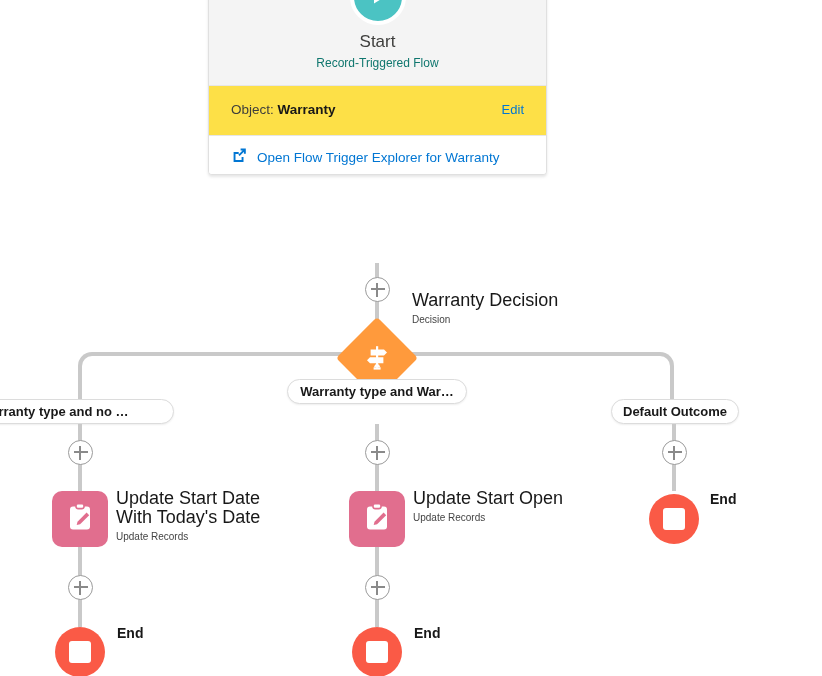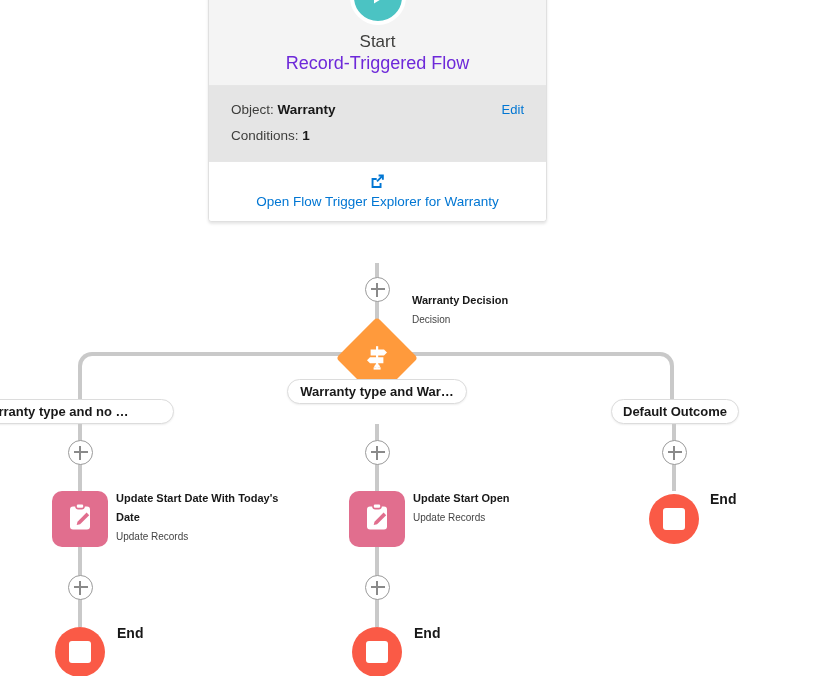"Record-Triggered Flow" .start-sub { color: #6d28d9 -> #0f766e; font-size: 18px -> 12px }
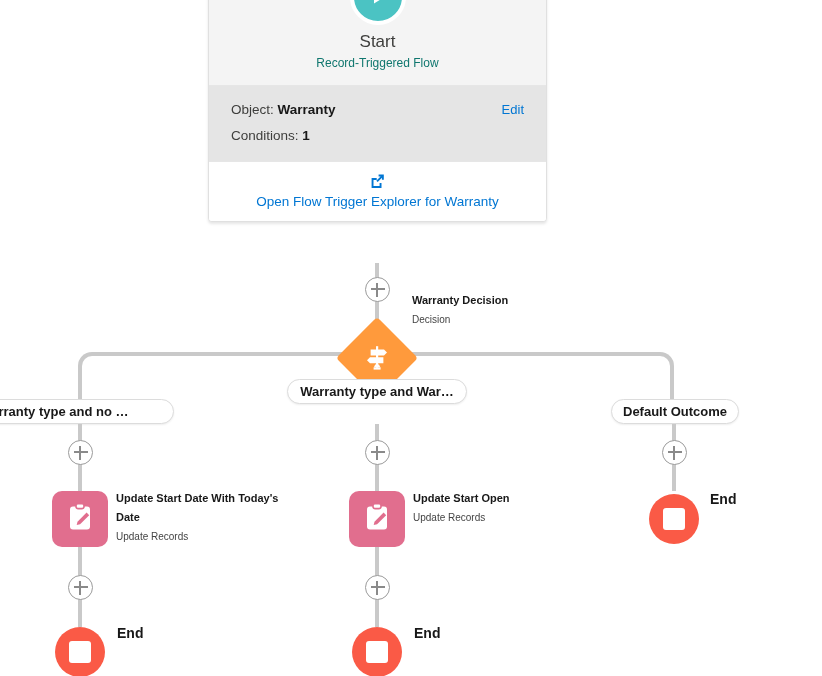"Object: Warranty" .start-body { background: #e5e5e5 -> #fde047 }
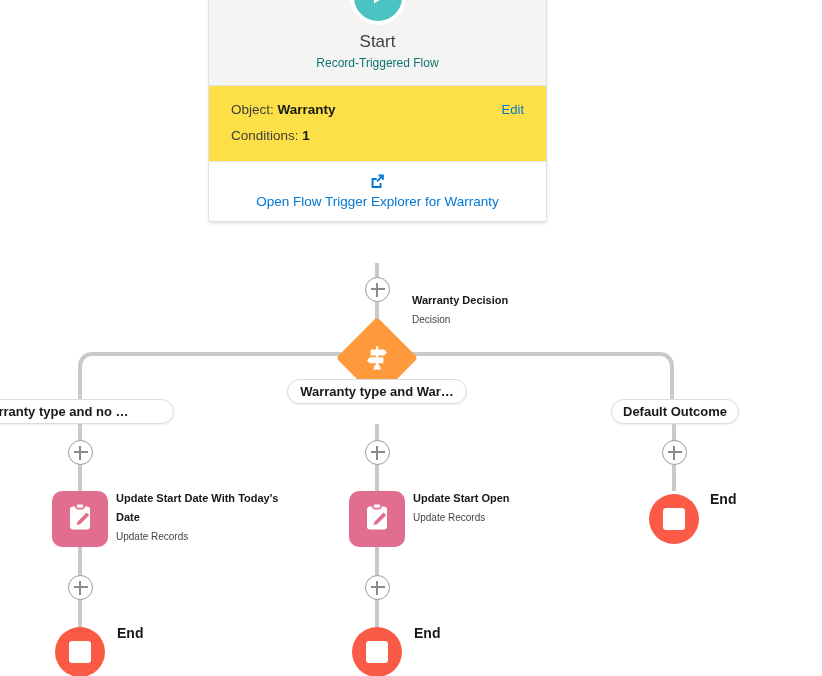"Conditions: 1" div.detail-row { html: <div> <span>Conditions:</span> <b>1</b> </div> -> none }
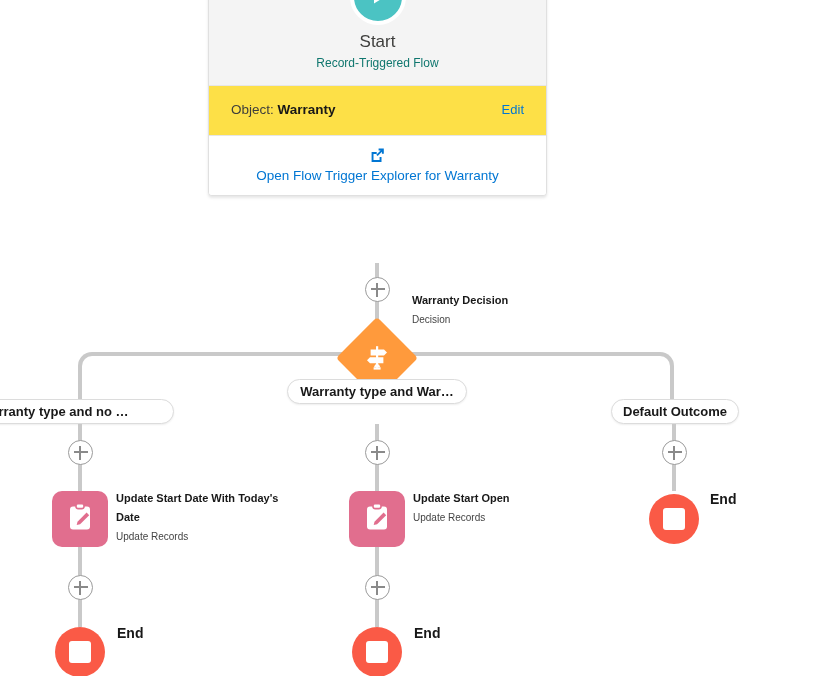"Open Flow Trigger Explorer for" .start-foot { flex-direction: column -> none; gap: none -> 9px; padding: 11px 22px 12px -> 11px 22px 6px }
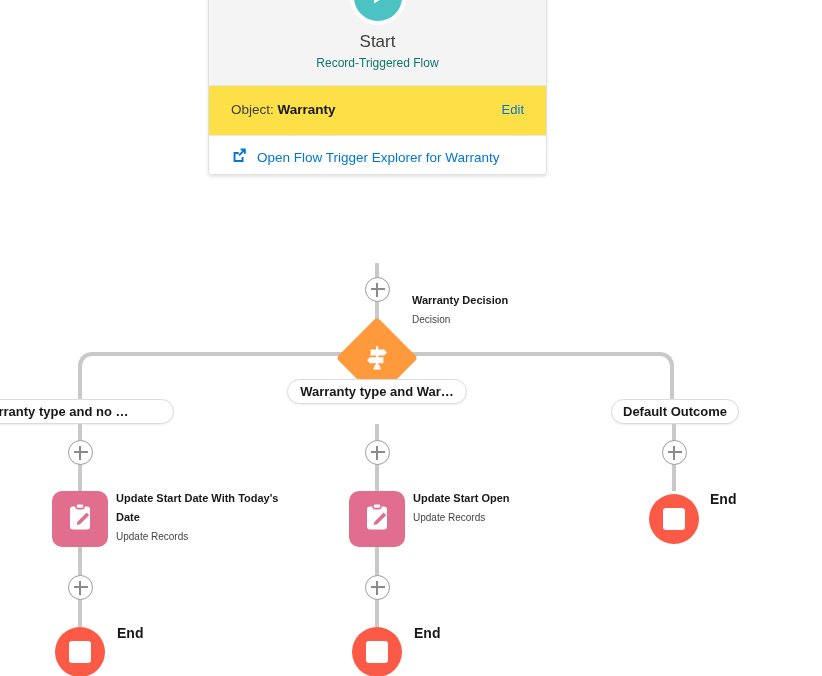"Warranty Decision" .node-label .nl-title { font-size: 11px -> 18px; font-weight: bold -> normal }
